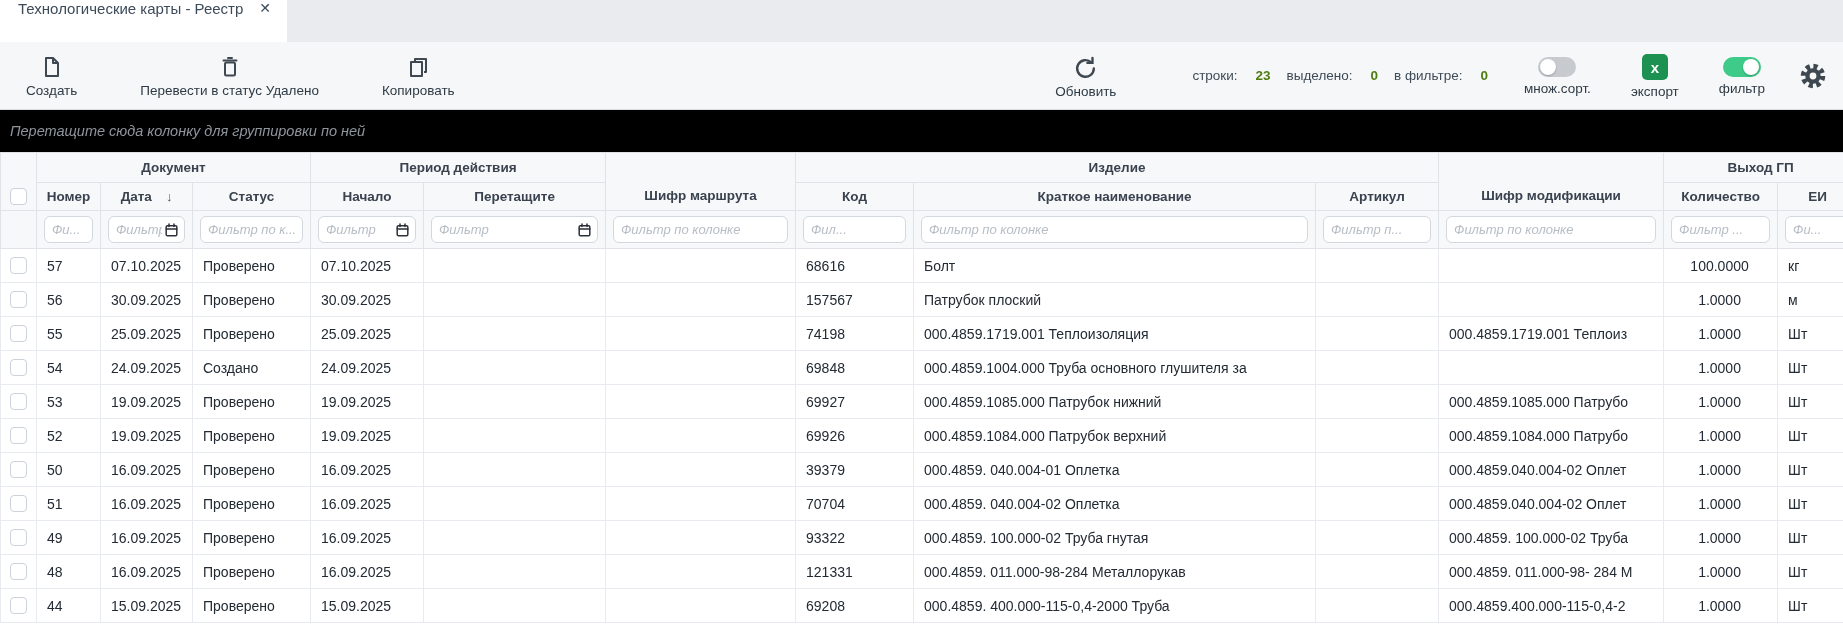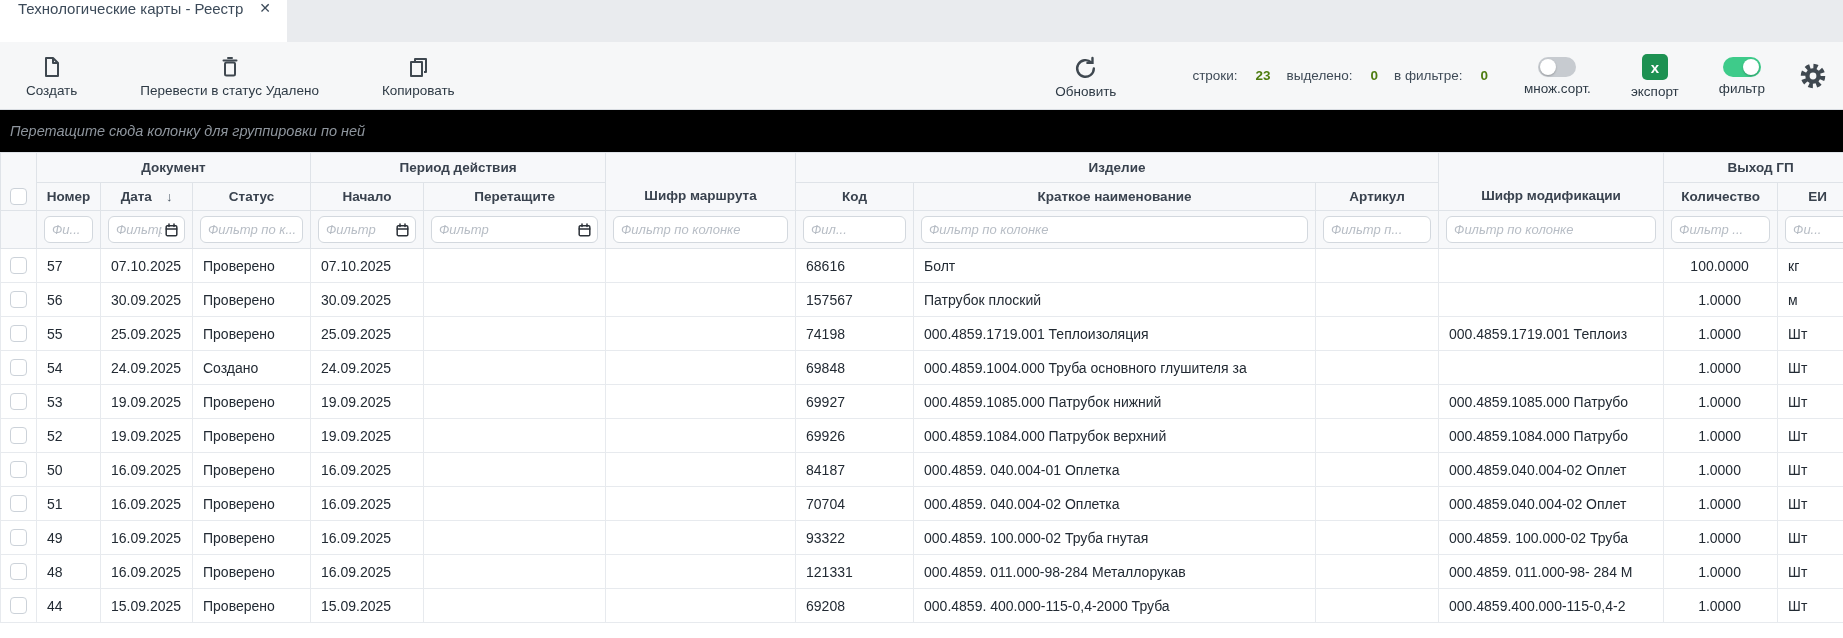"84187" td { text: 84187 -> 39379 }
